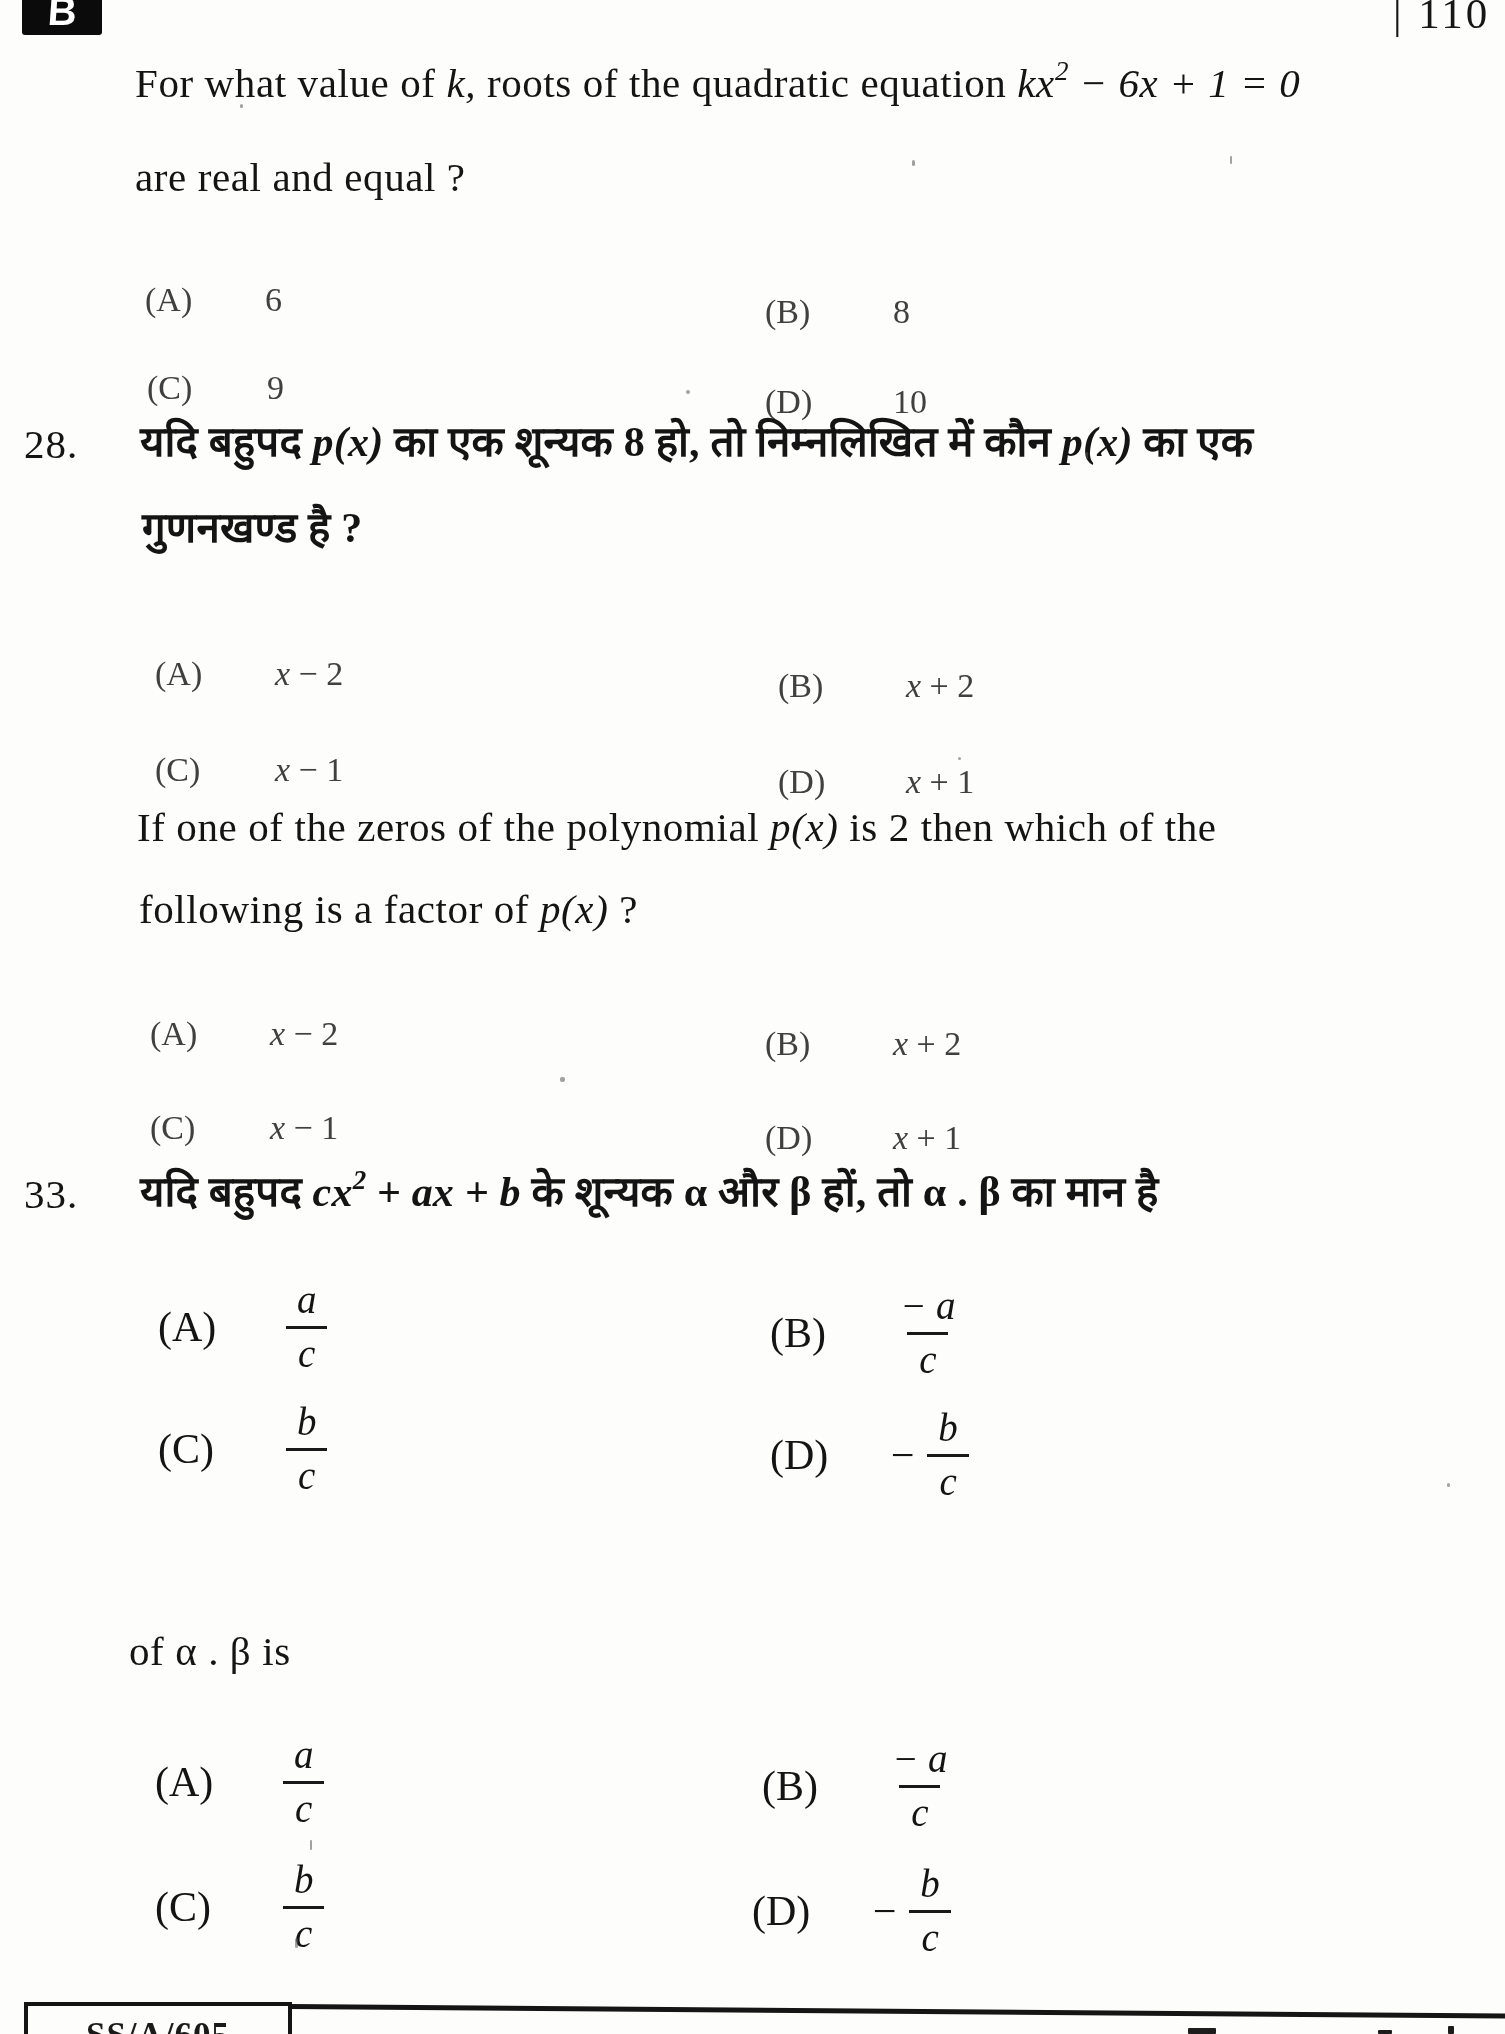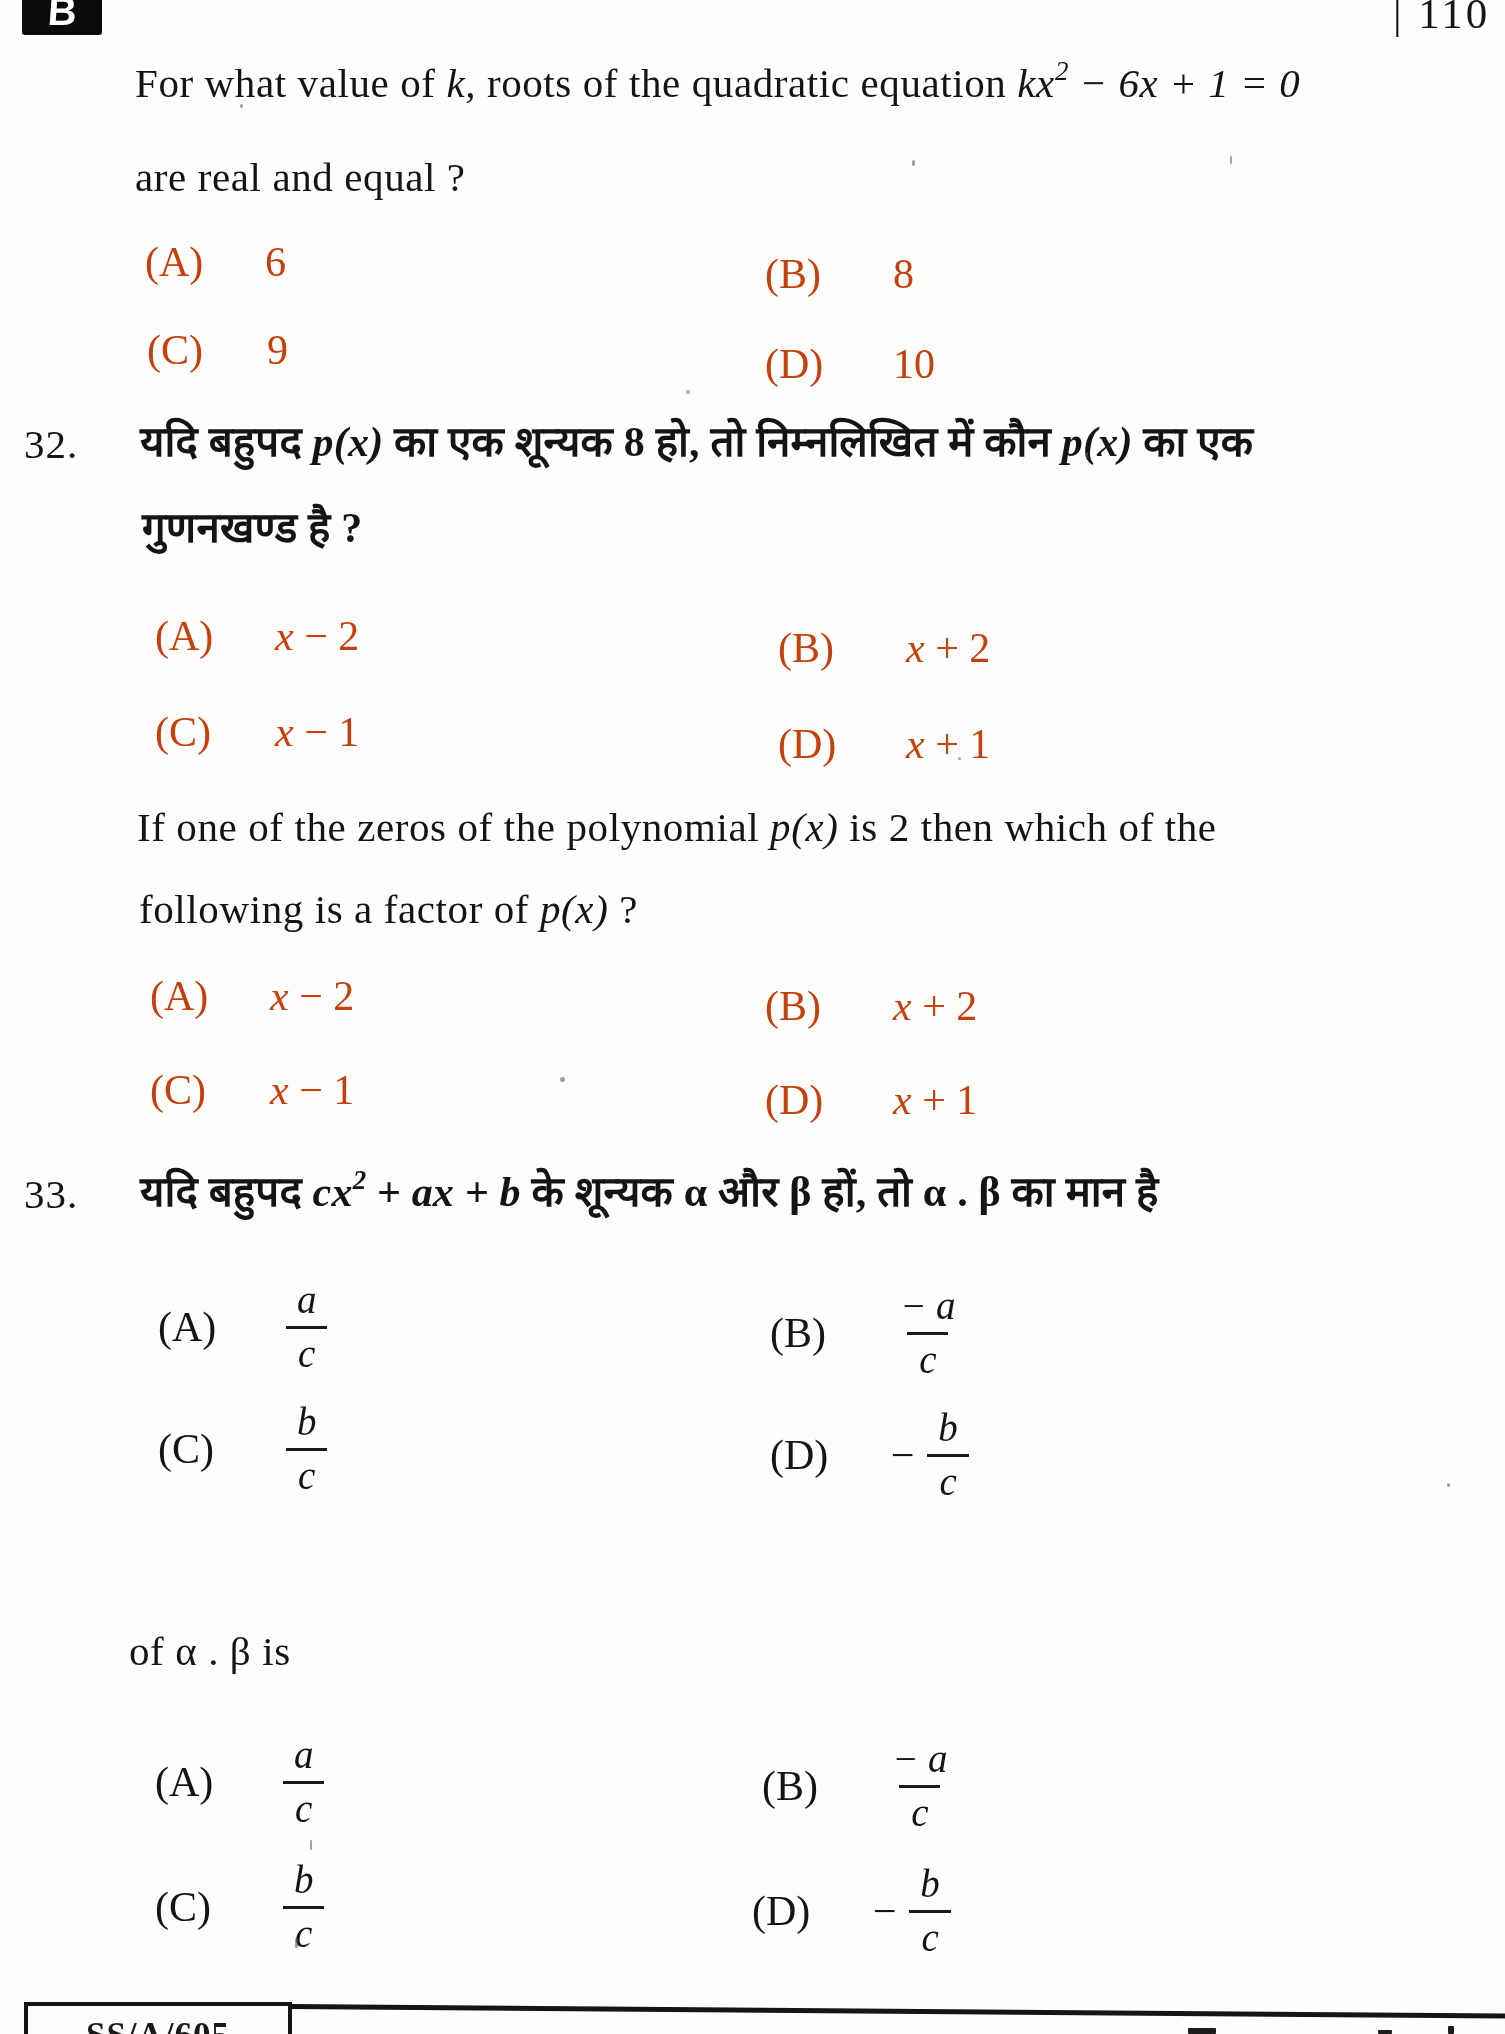"(A) 6" .opt { color: #c2410c -> #404040; font-size: 42px -> 34px; margin-top: none -> 43px }
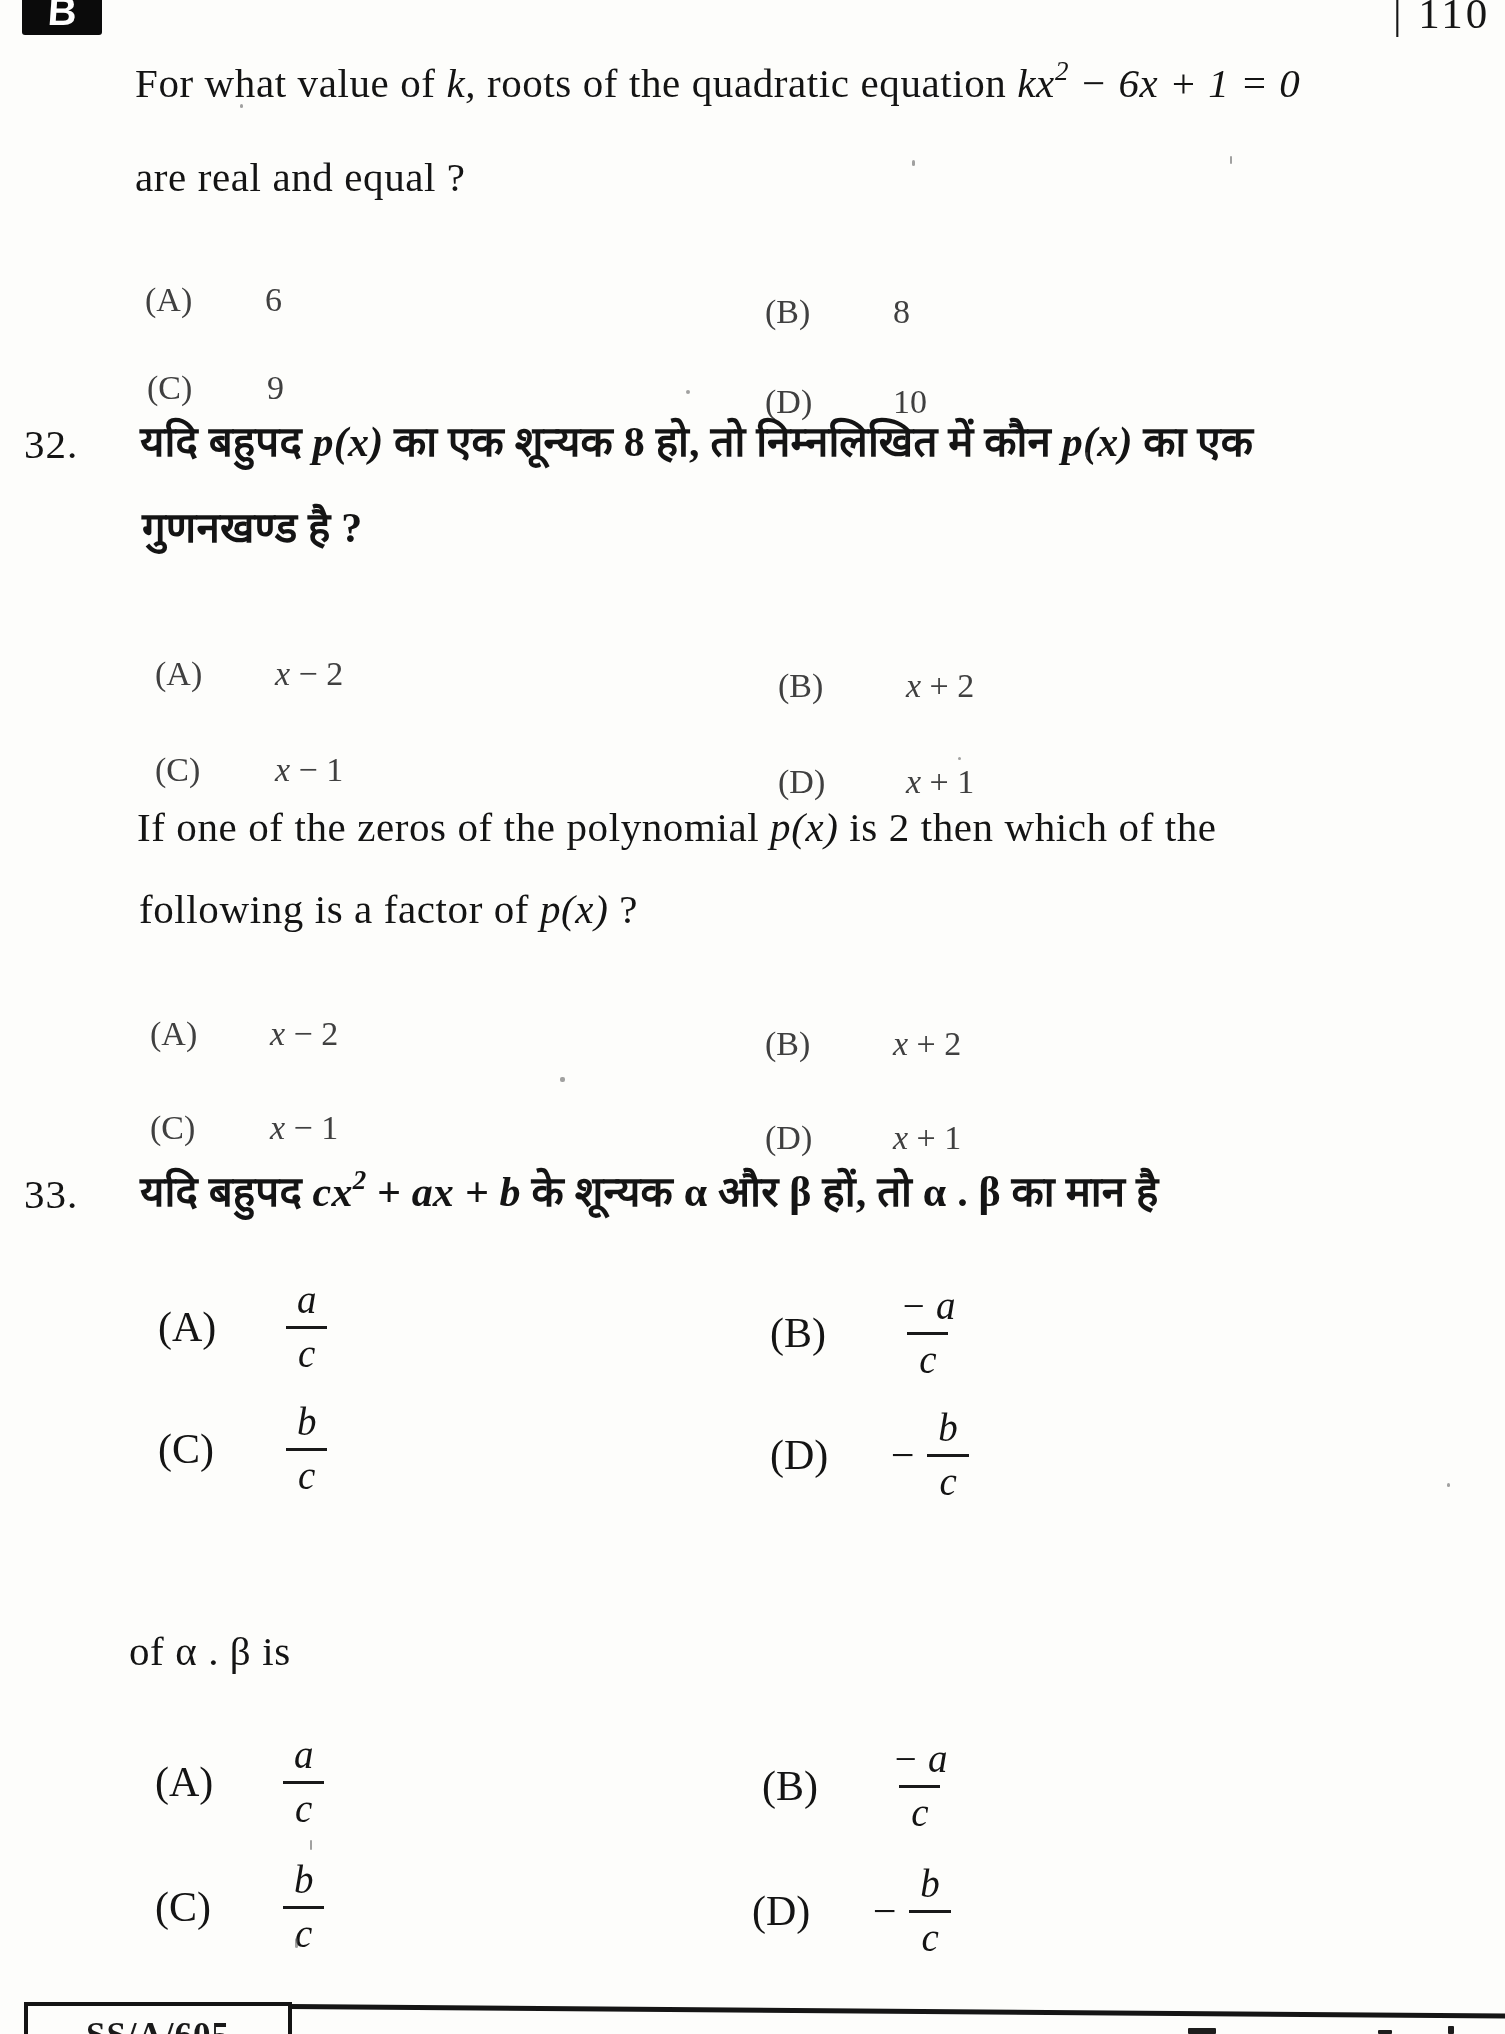"32." div.qnum { text: 32 -> 28 }
